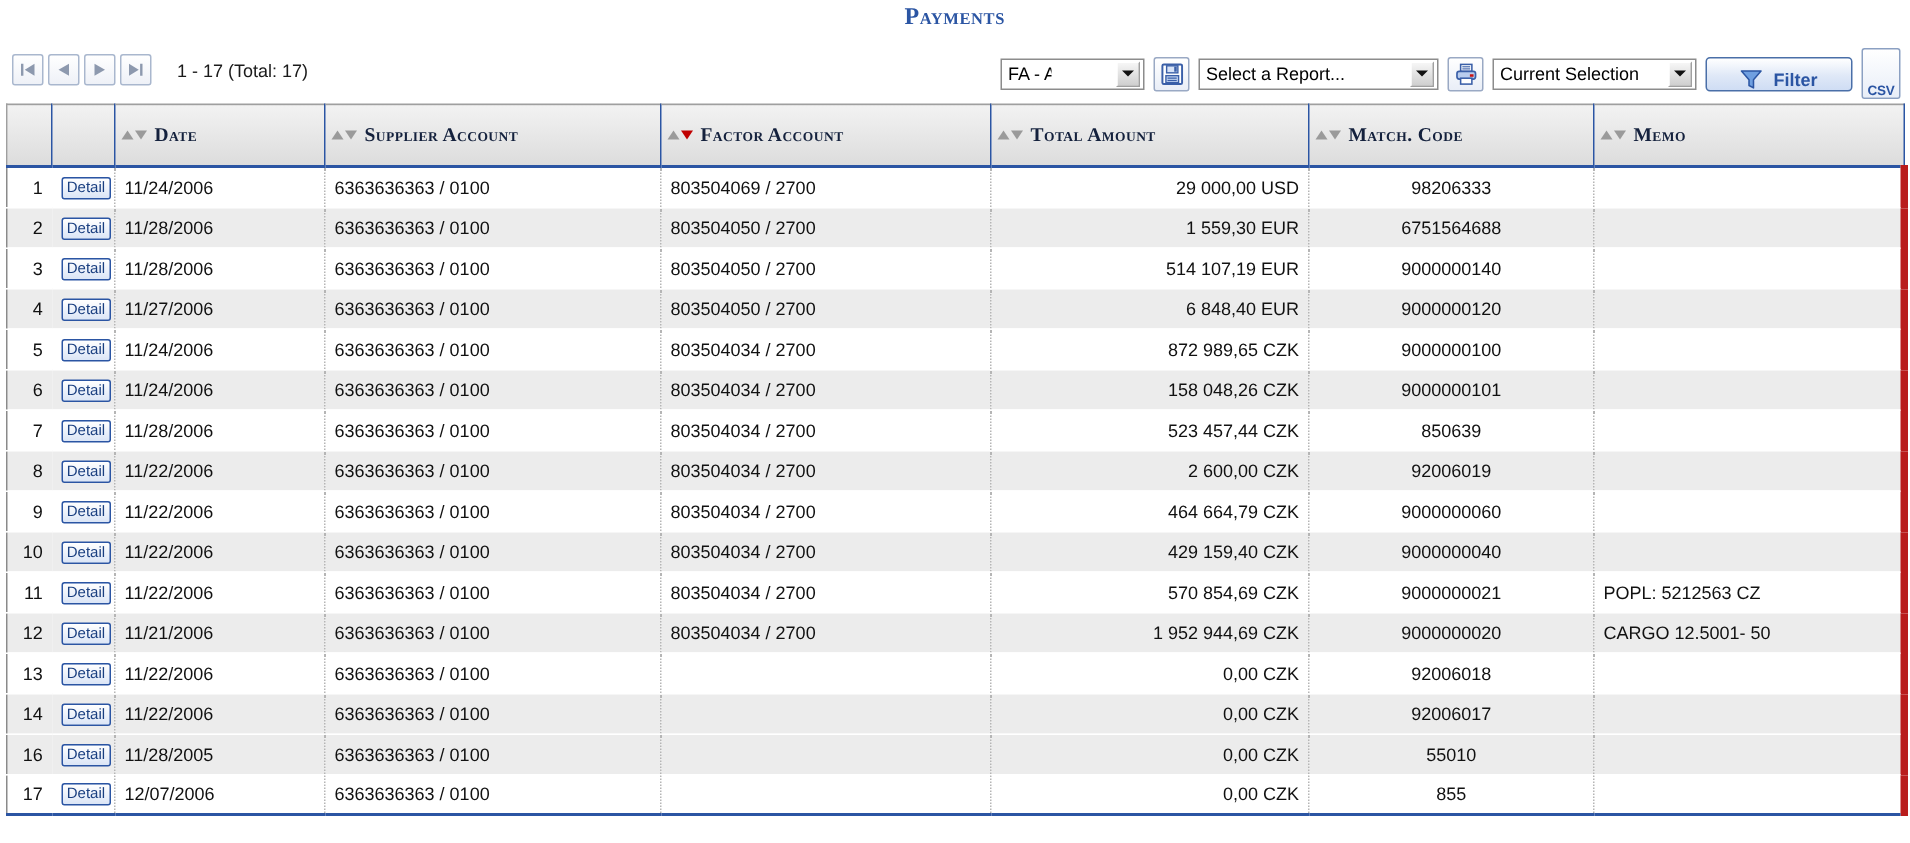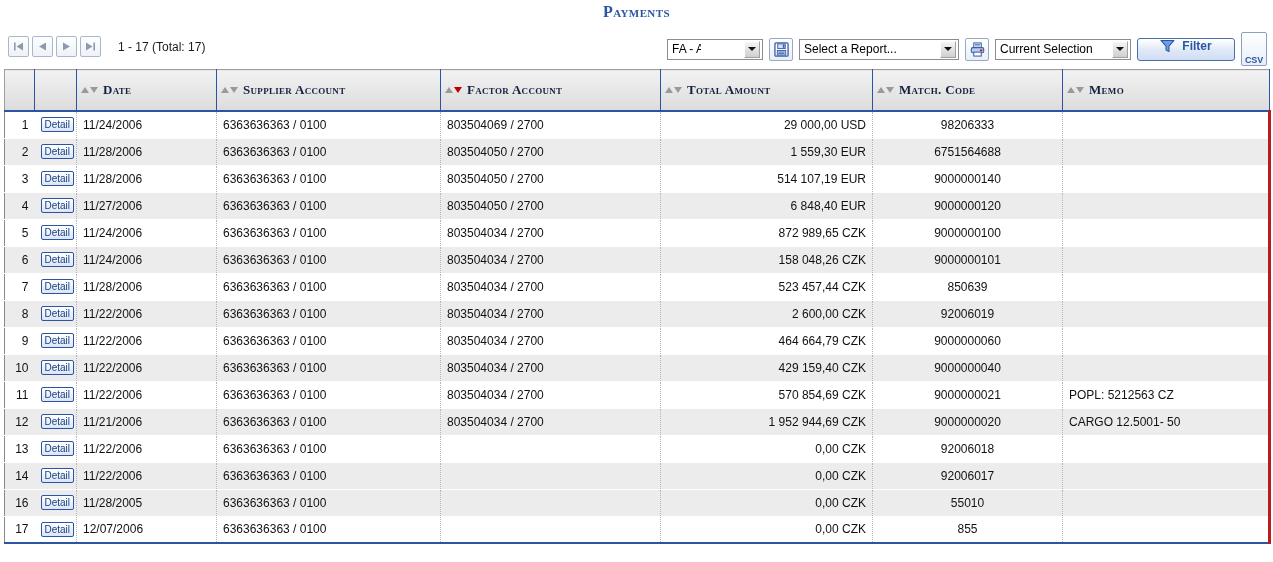"Filter" .filter-btn { align-items: flex-start -> flex-end }
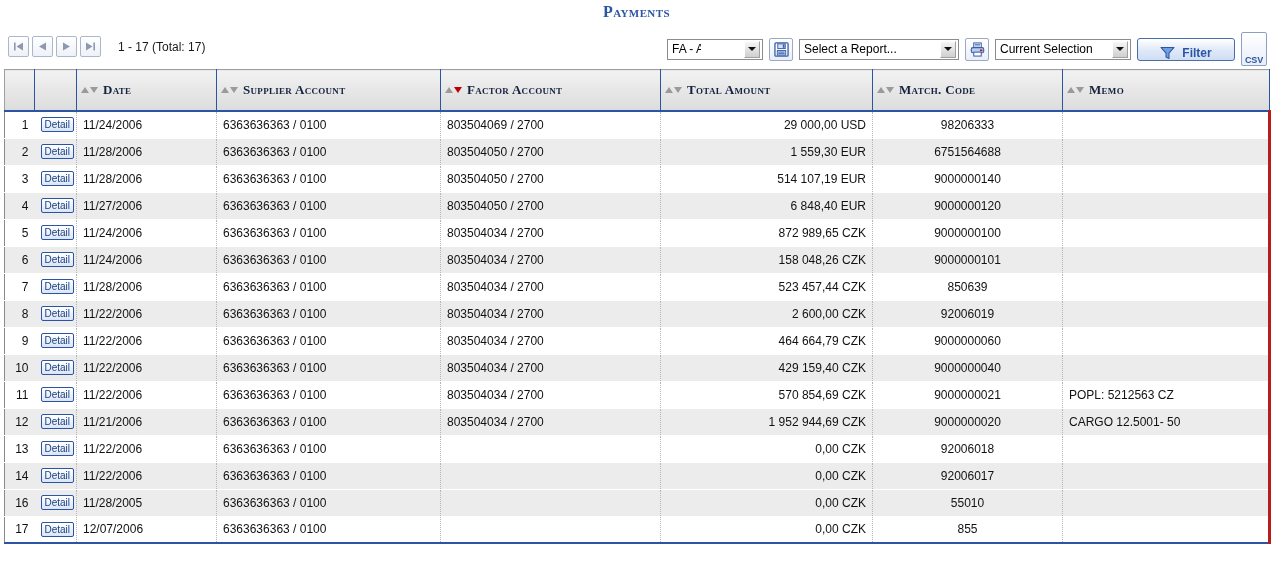"POPL: 5212563 CZ" table.grid tbody tr td:last-child { border-right: 3px solid #b91c1c -> 5px solid #b91c1c }
